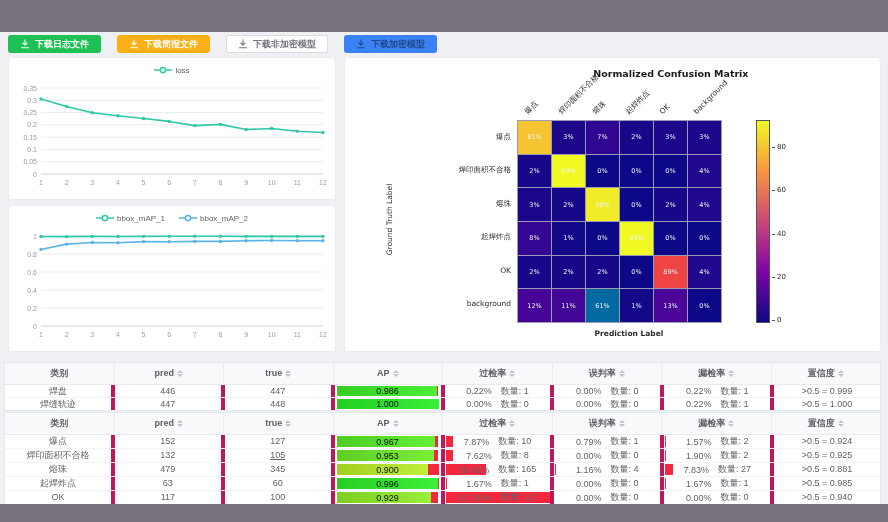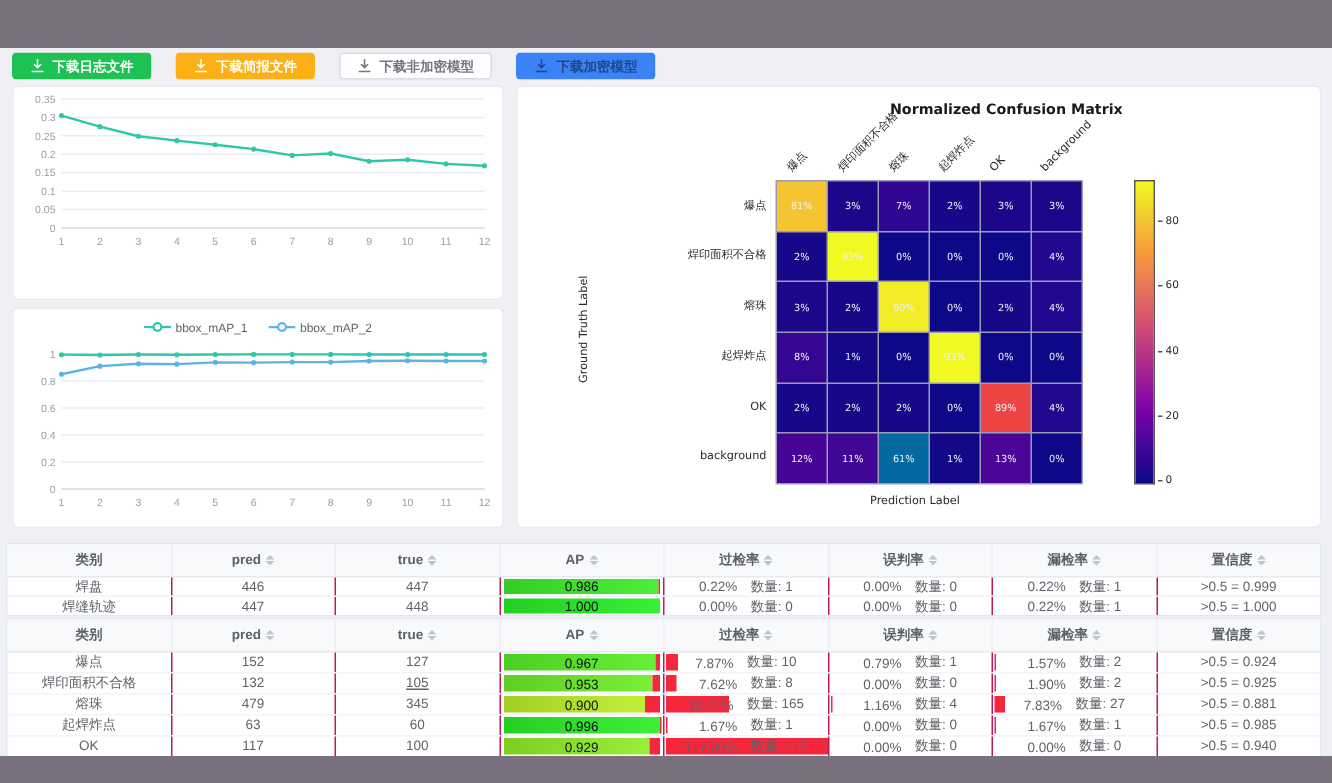"loss" div.legend { html: none -> <div> <span> <svg> <line></line> <circle></circle> </svg> <span>loss</span> </span> </div> }
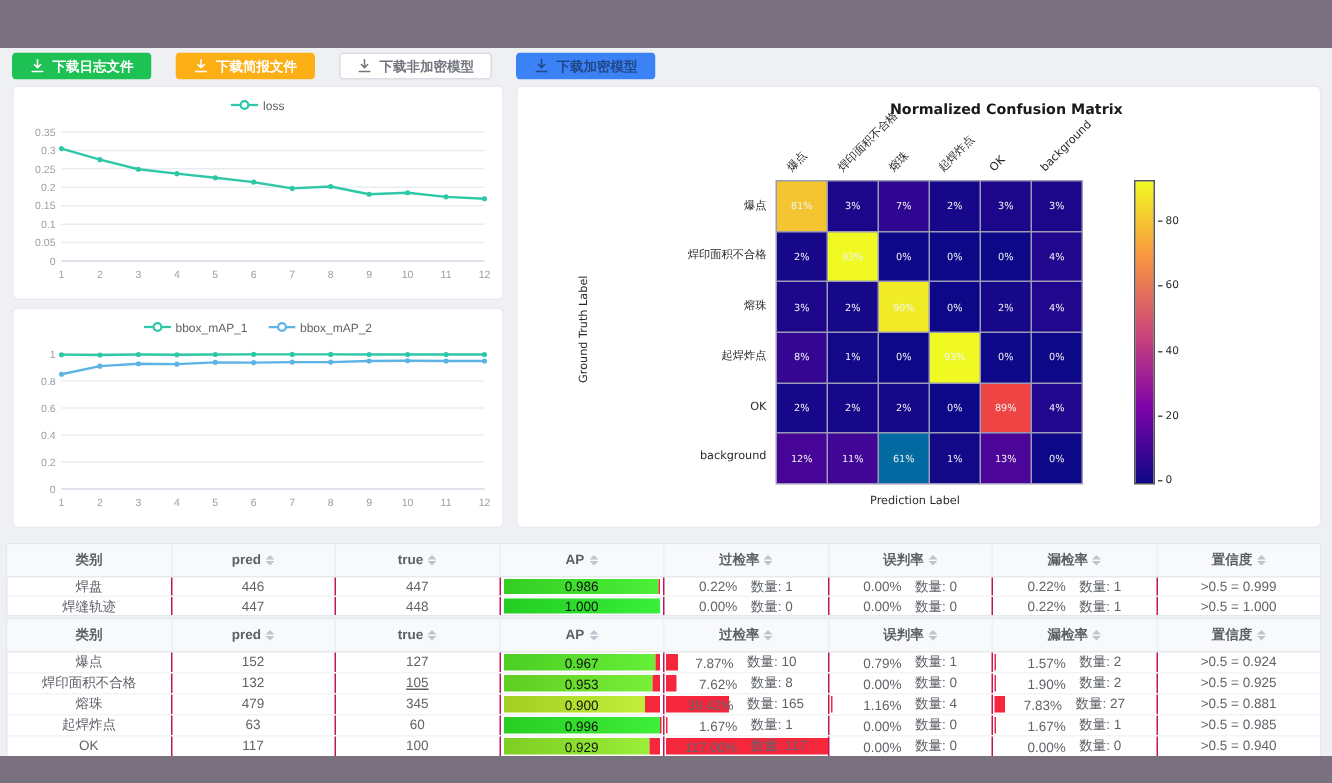"Prediction Label" div.hm-axis { font-weight: none -> bold; left: 185px -> 204px }
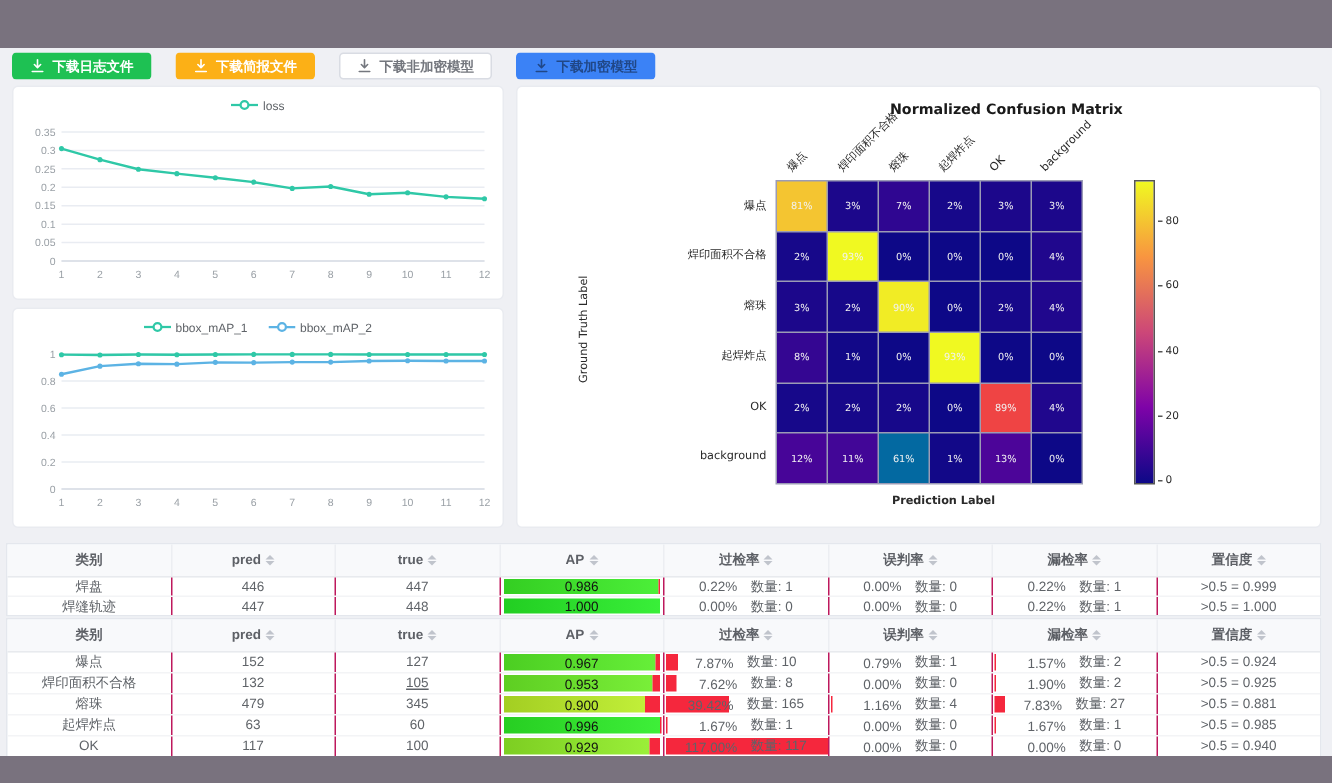"焊盘" .t-row .t-cell { border-right: 1px solid #be185d -> 4px solid #be185d }
